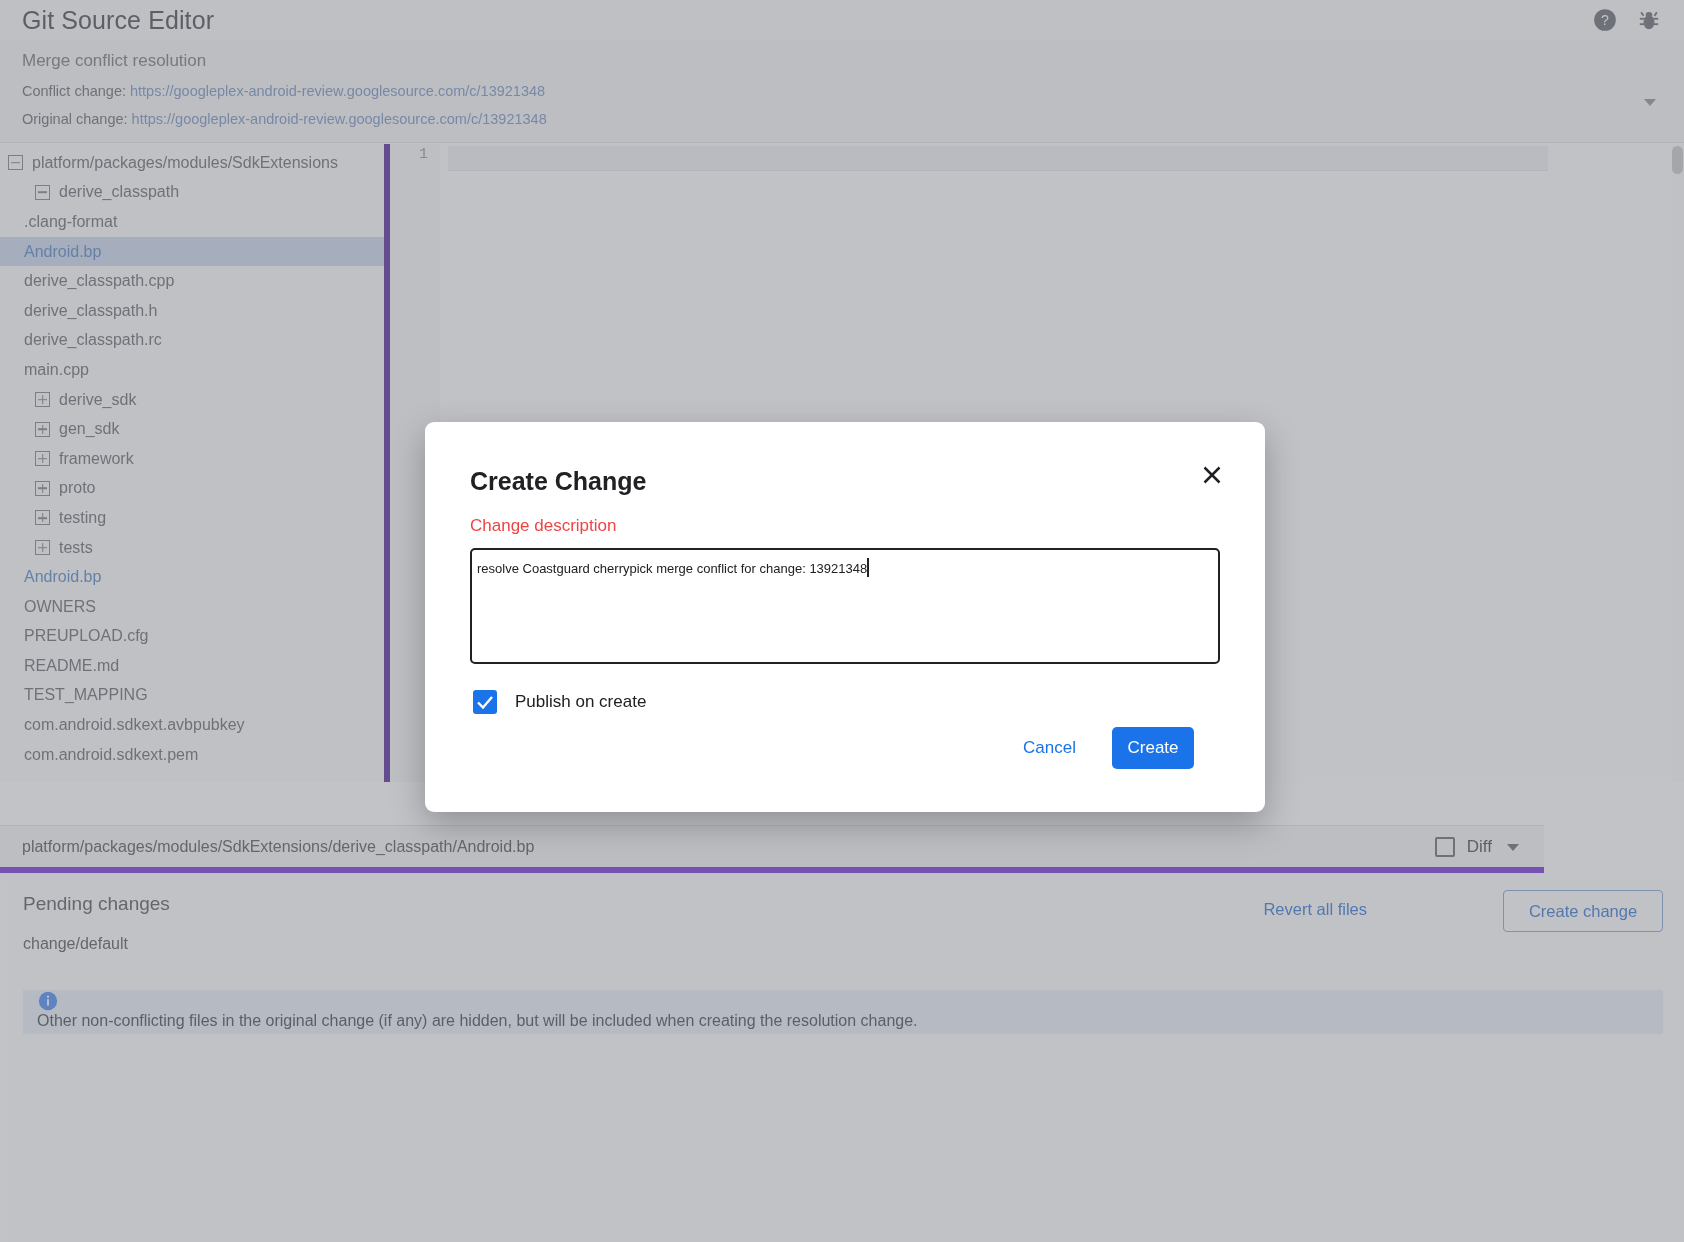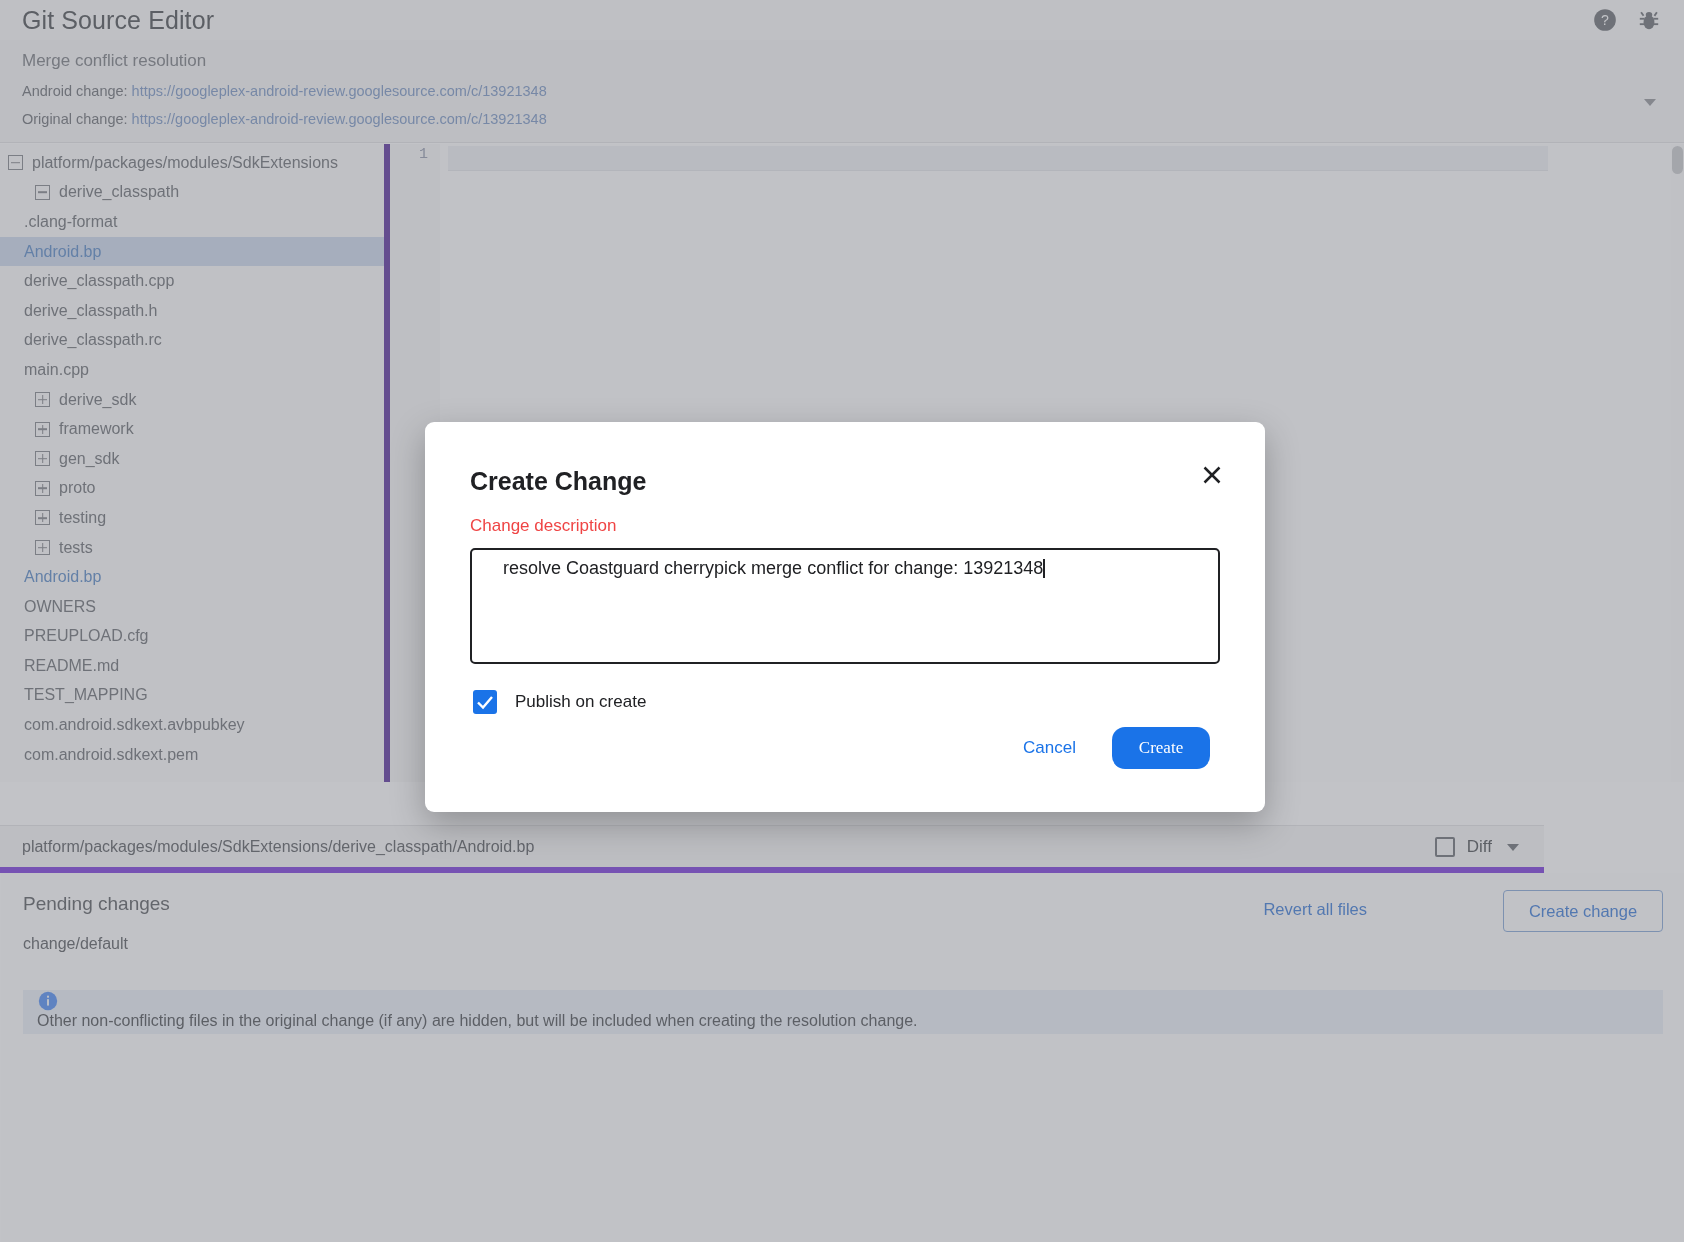"Android change:" span { text: Android -> Conflict }
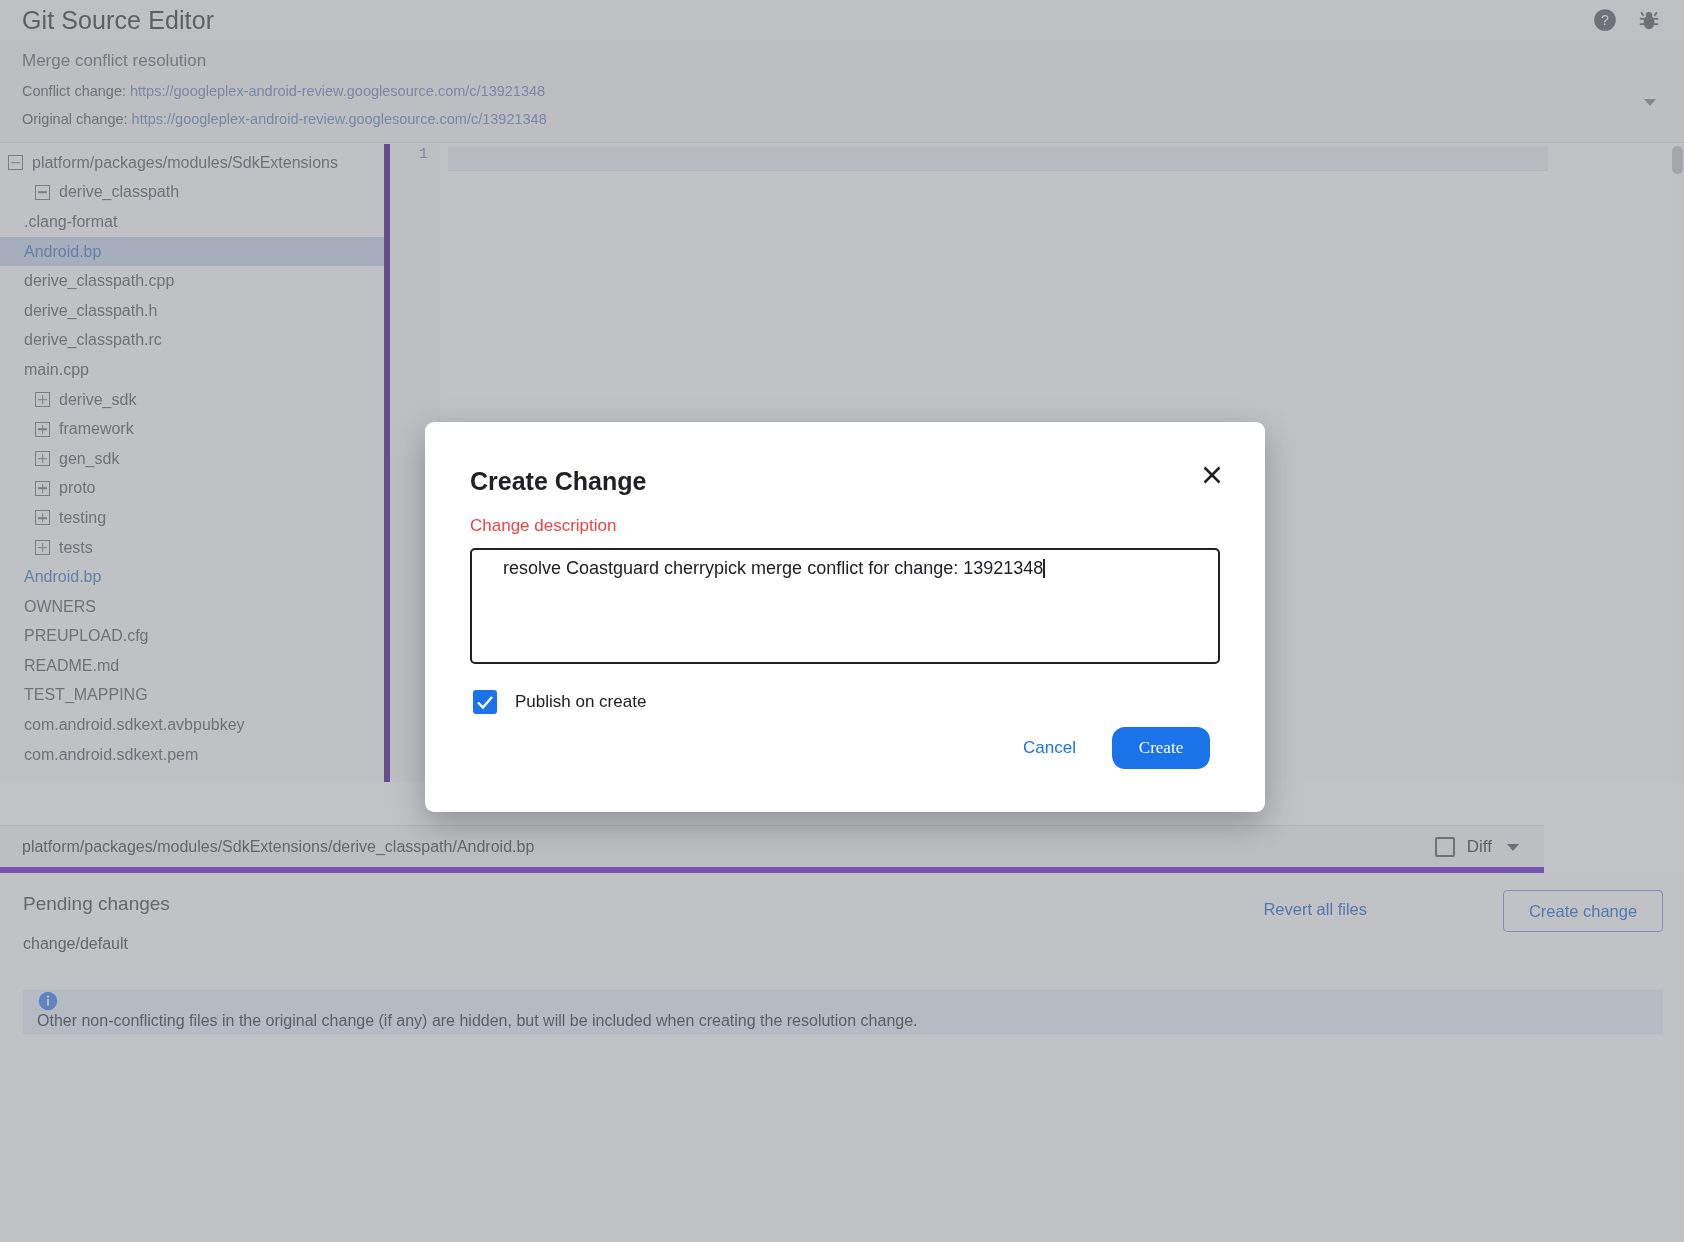"framework" div.tree-row { order: before "gen_sdk" -> after "gen_sdk" }
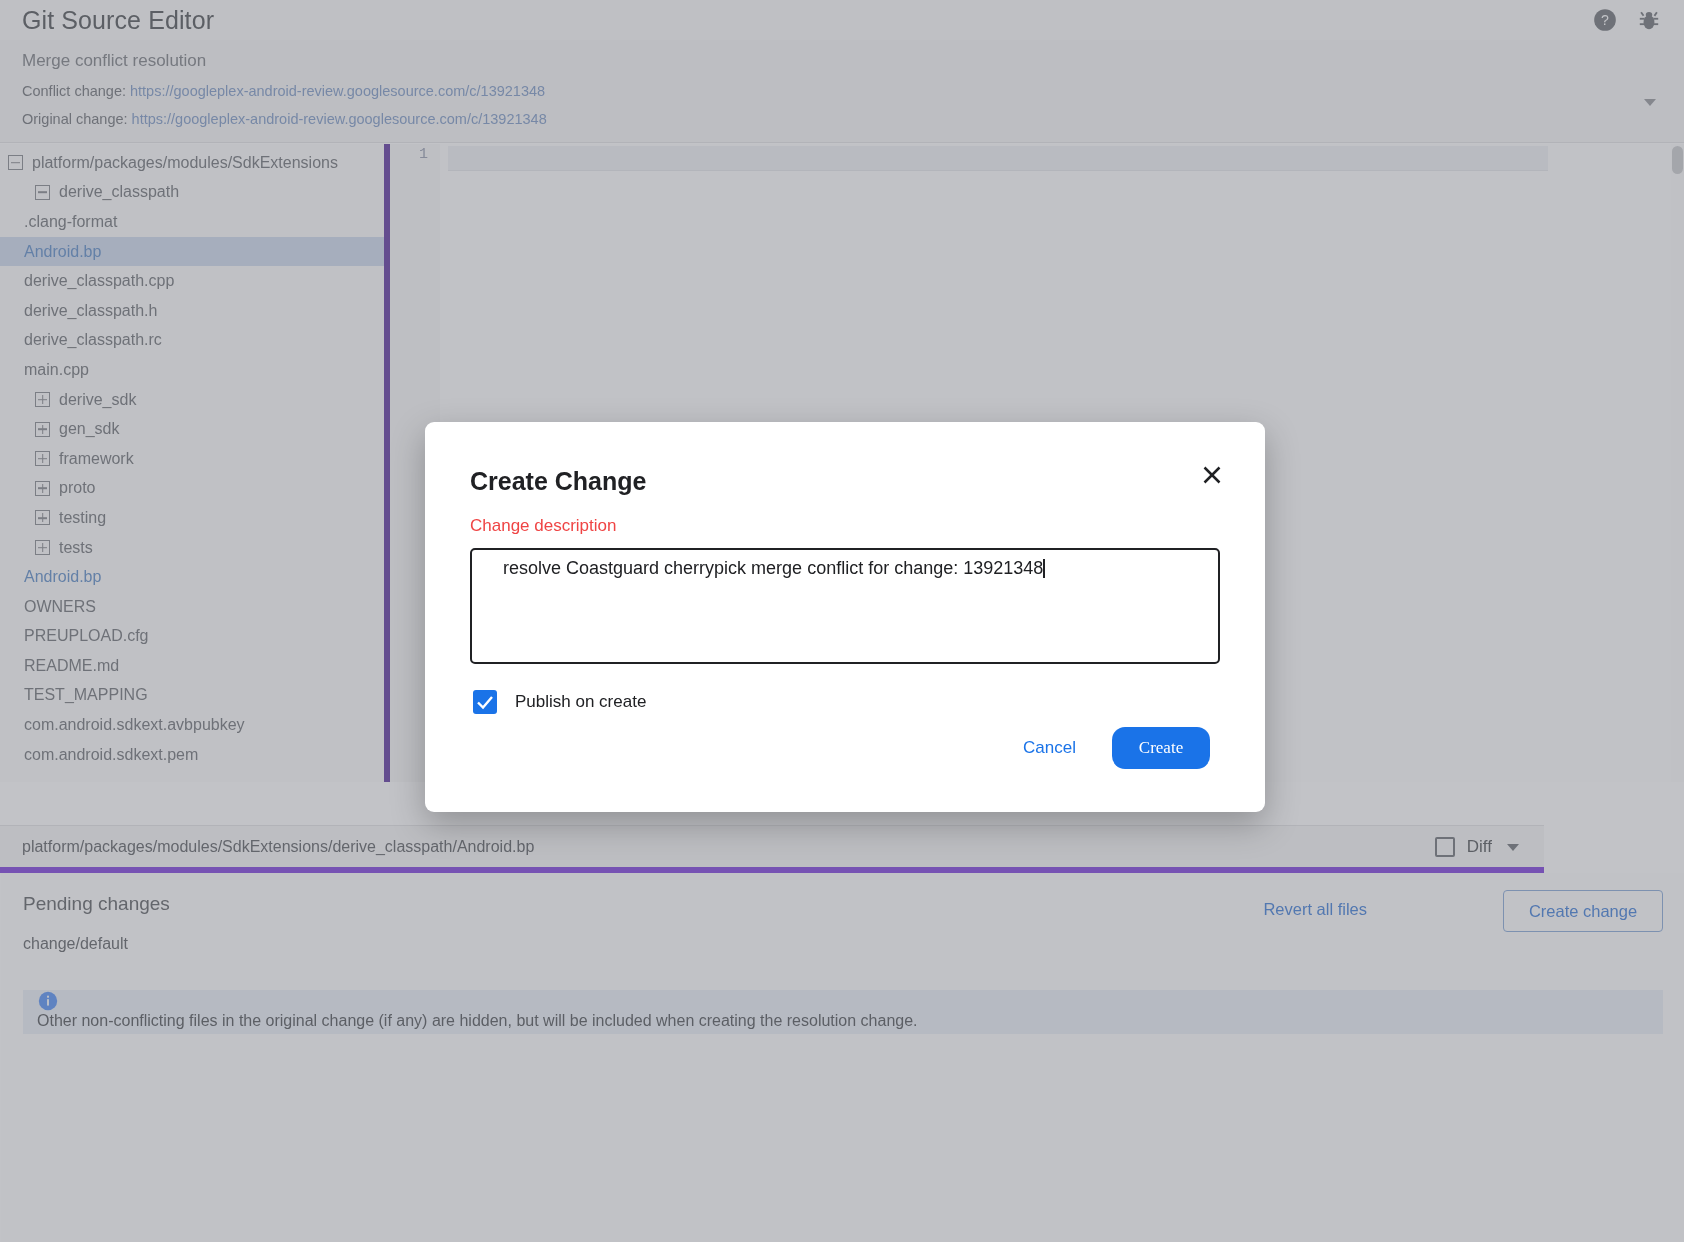"resolve Coastguard cherrypick merge" #desc-value { font-size: 18px -> 13px; margin-left: 26px -> none }
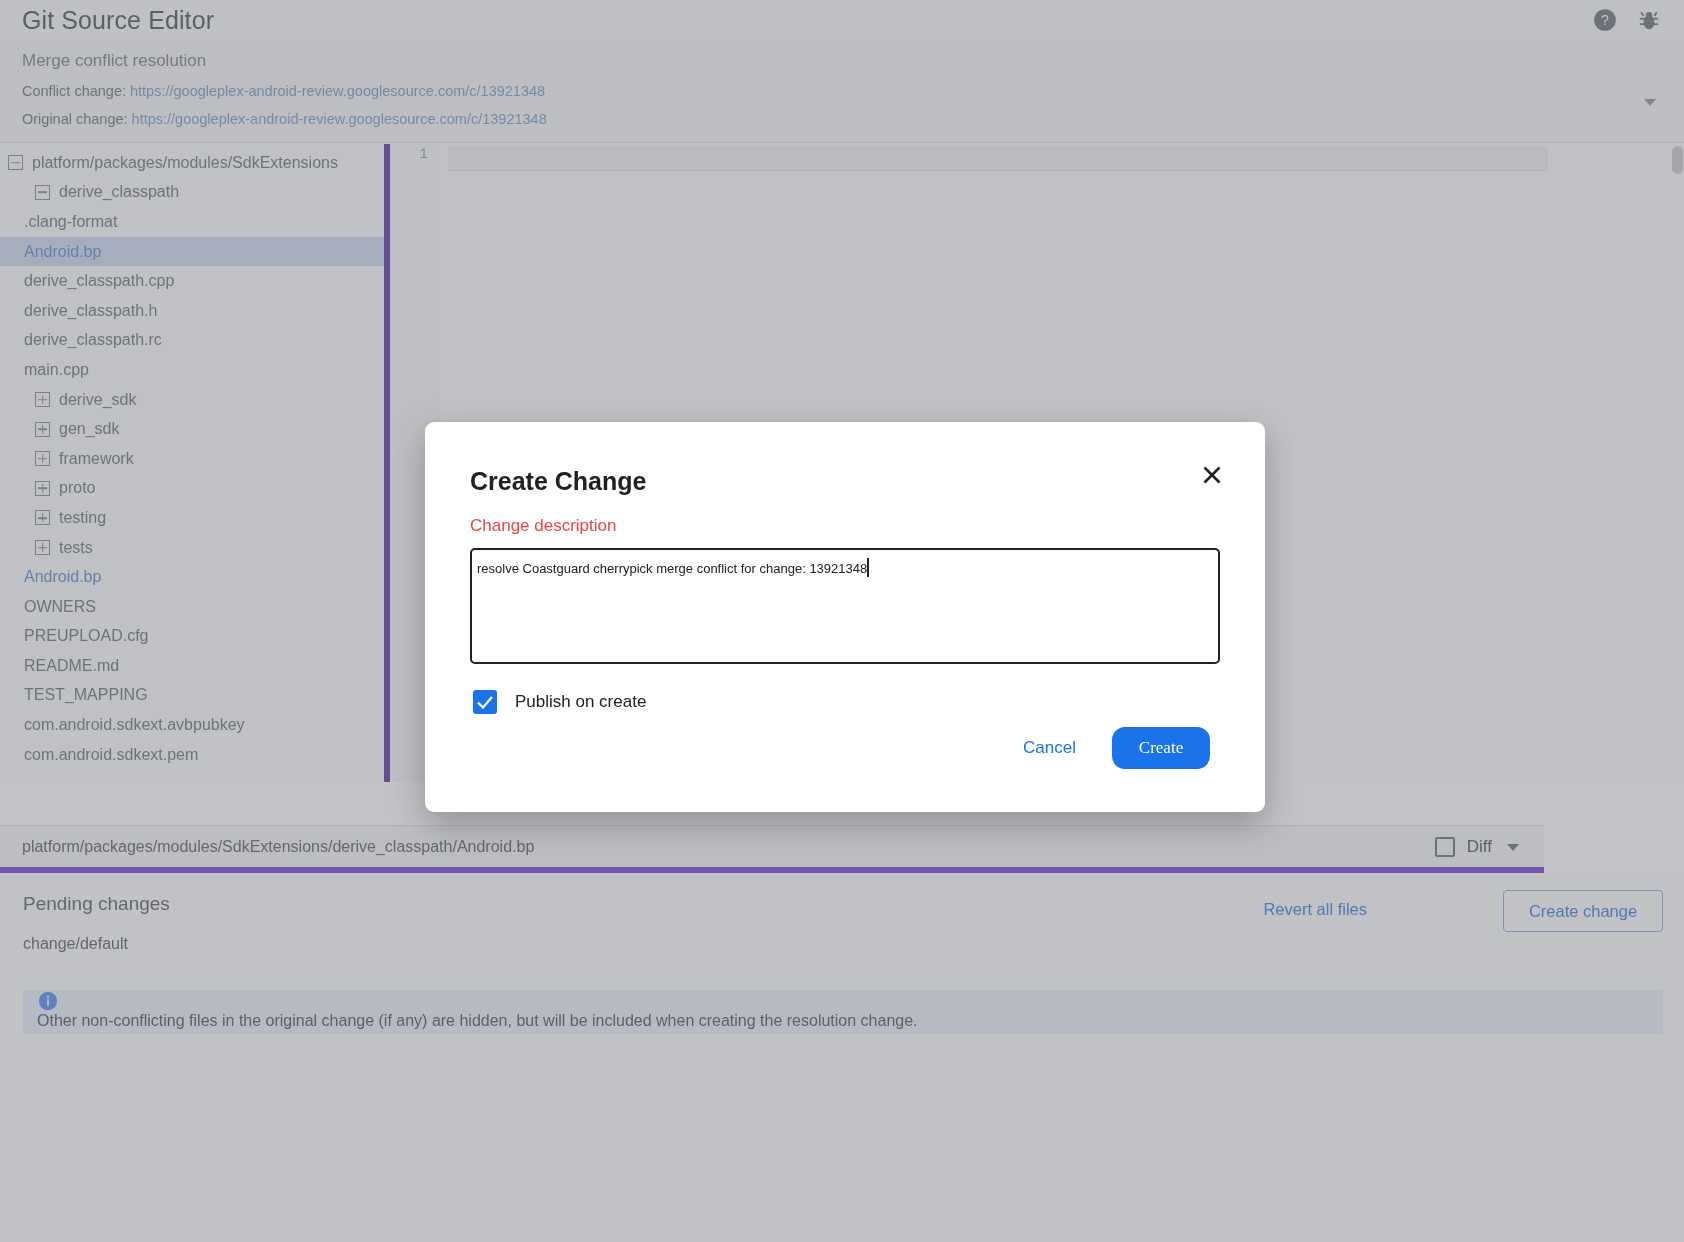"Create" #create-button { border-radius: 13px -> 5px; font-family: Liberation Serif, serif -> Liberation Sans, sans-serif; width: 98px -> 82px }
